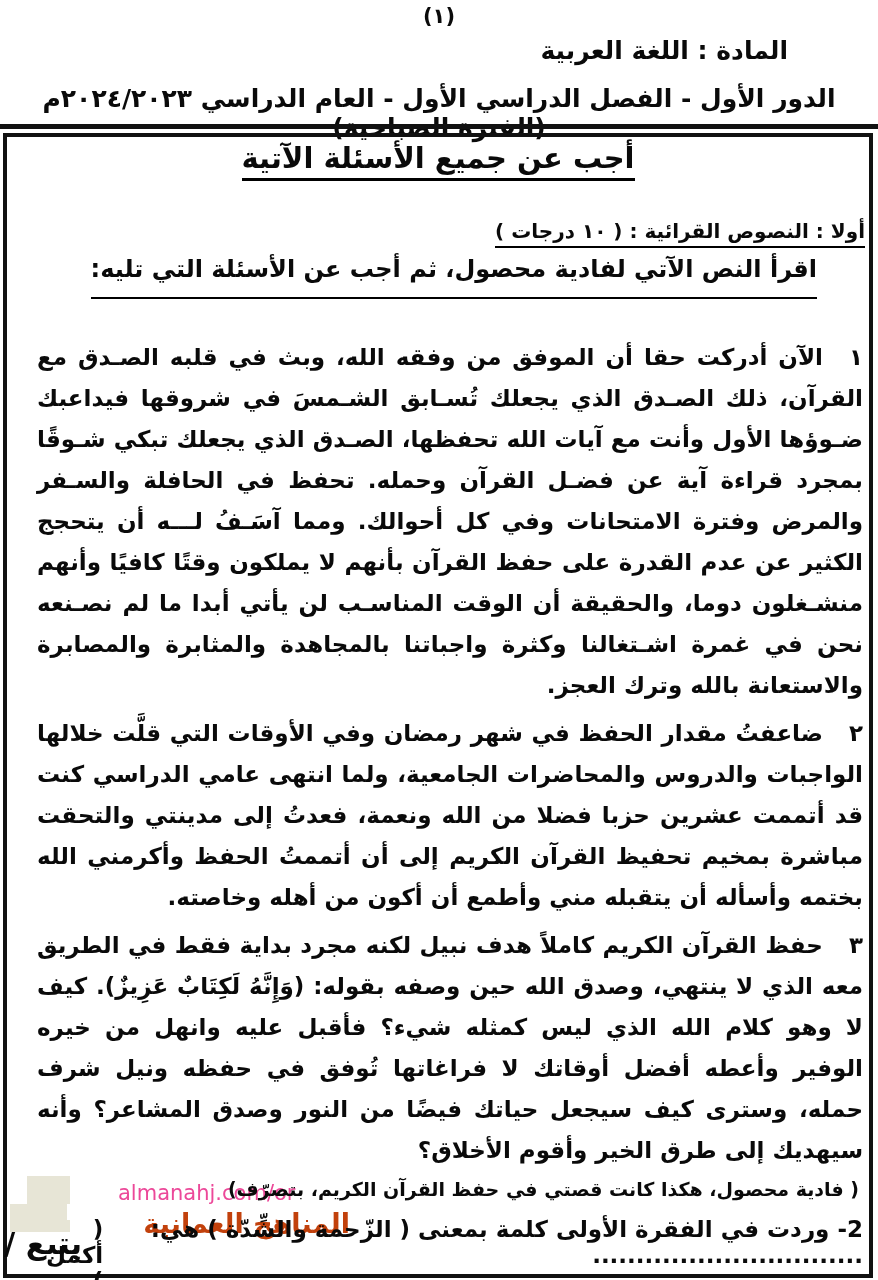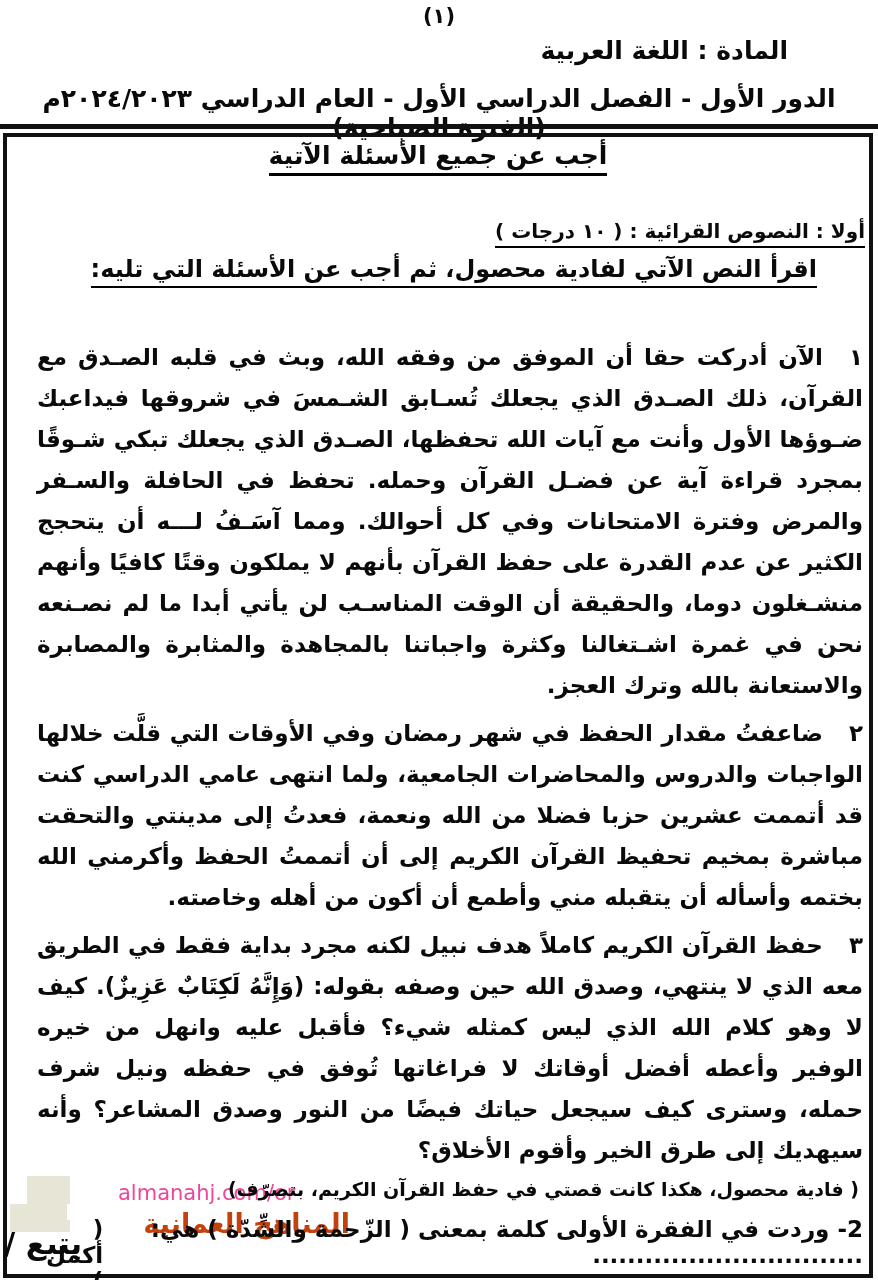"أجب عن جميع الأسئلة الآتية" .main-title { font-size: 25px -> 29px }
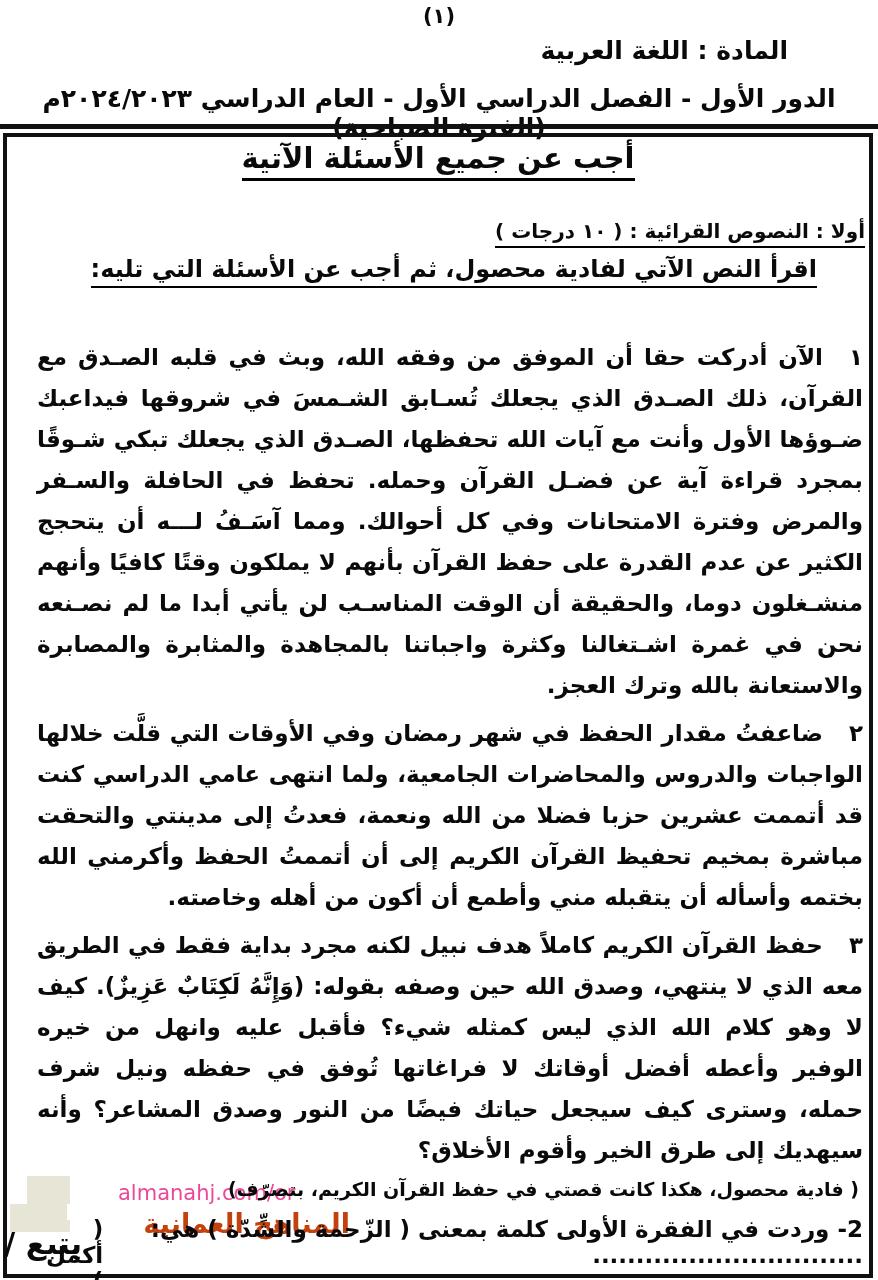"اقرأ النص الآتي لفادية محصول،" .reading-instruction span { padding-bottom: 3px -> 14px }
